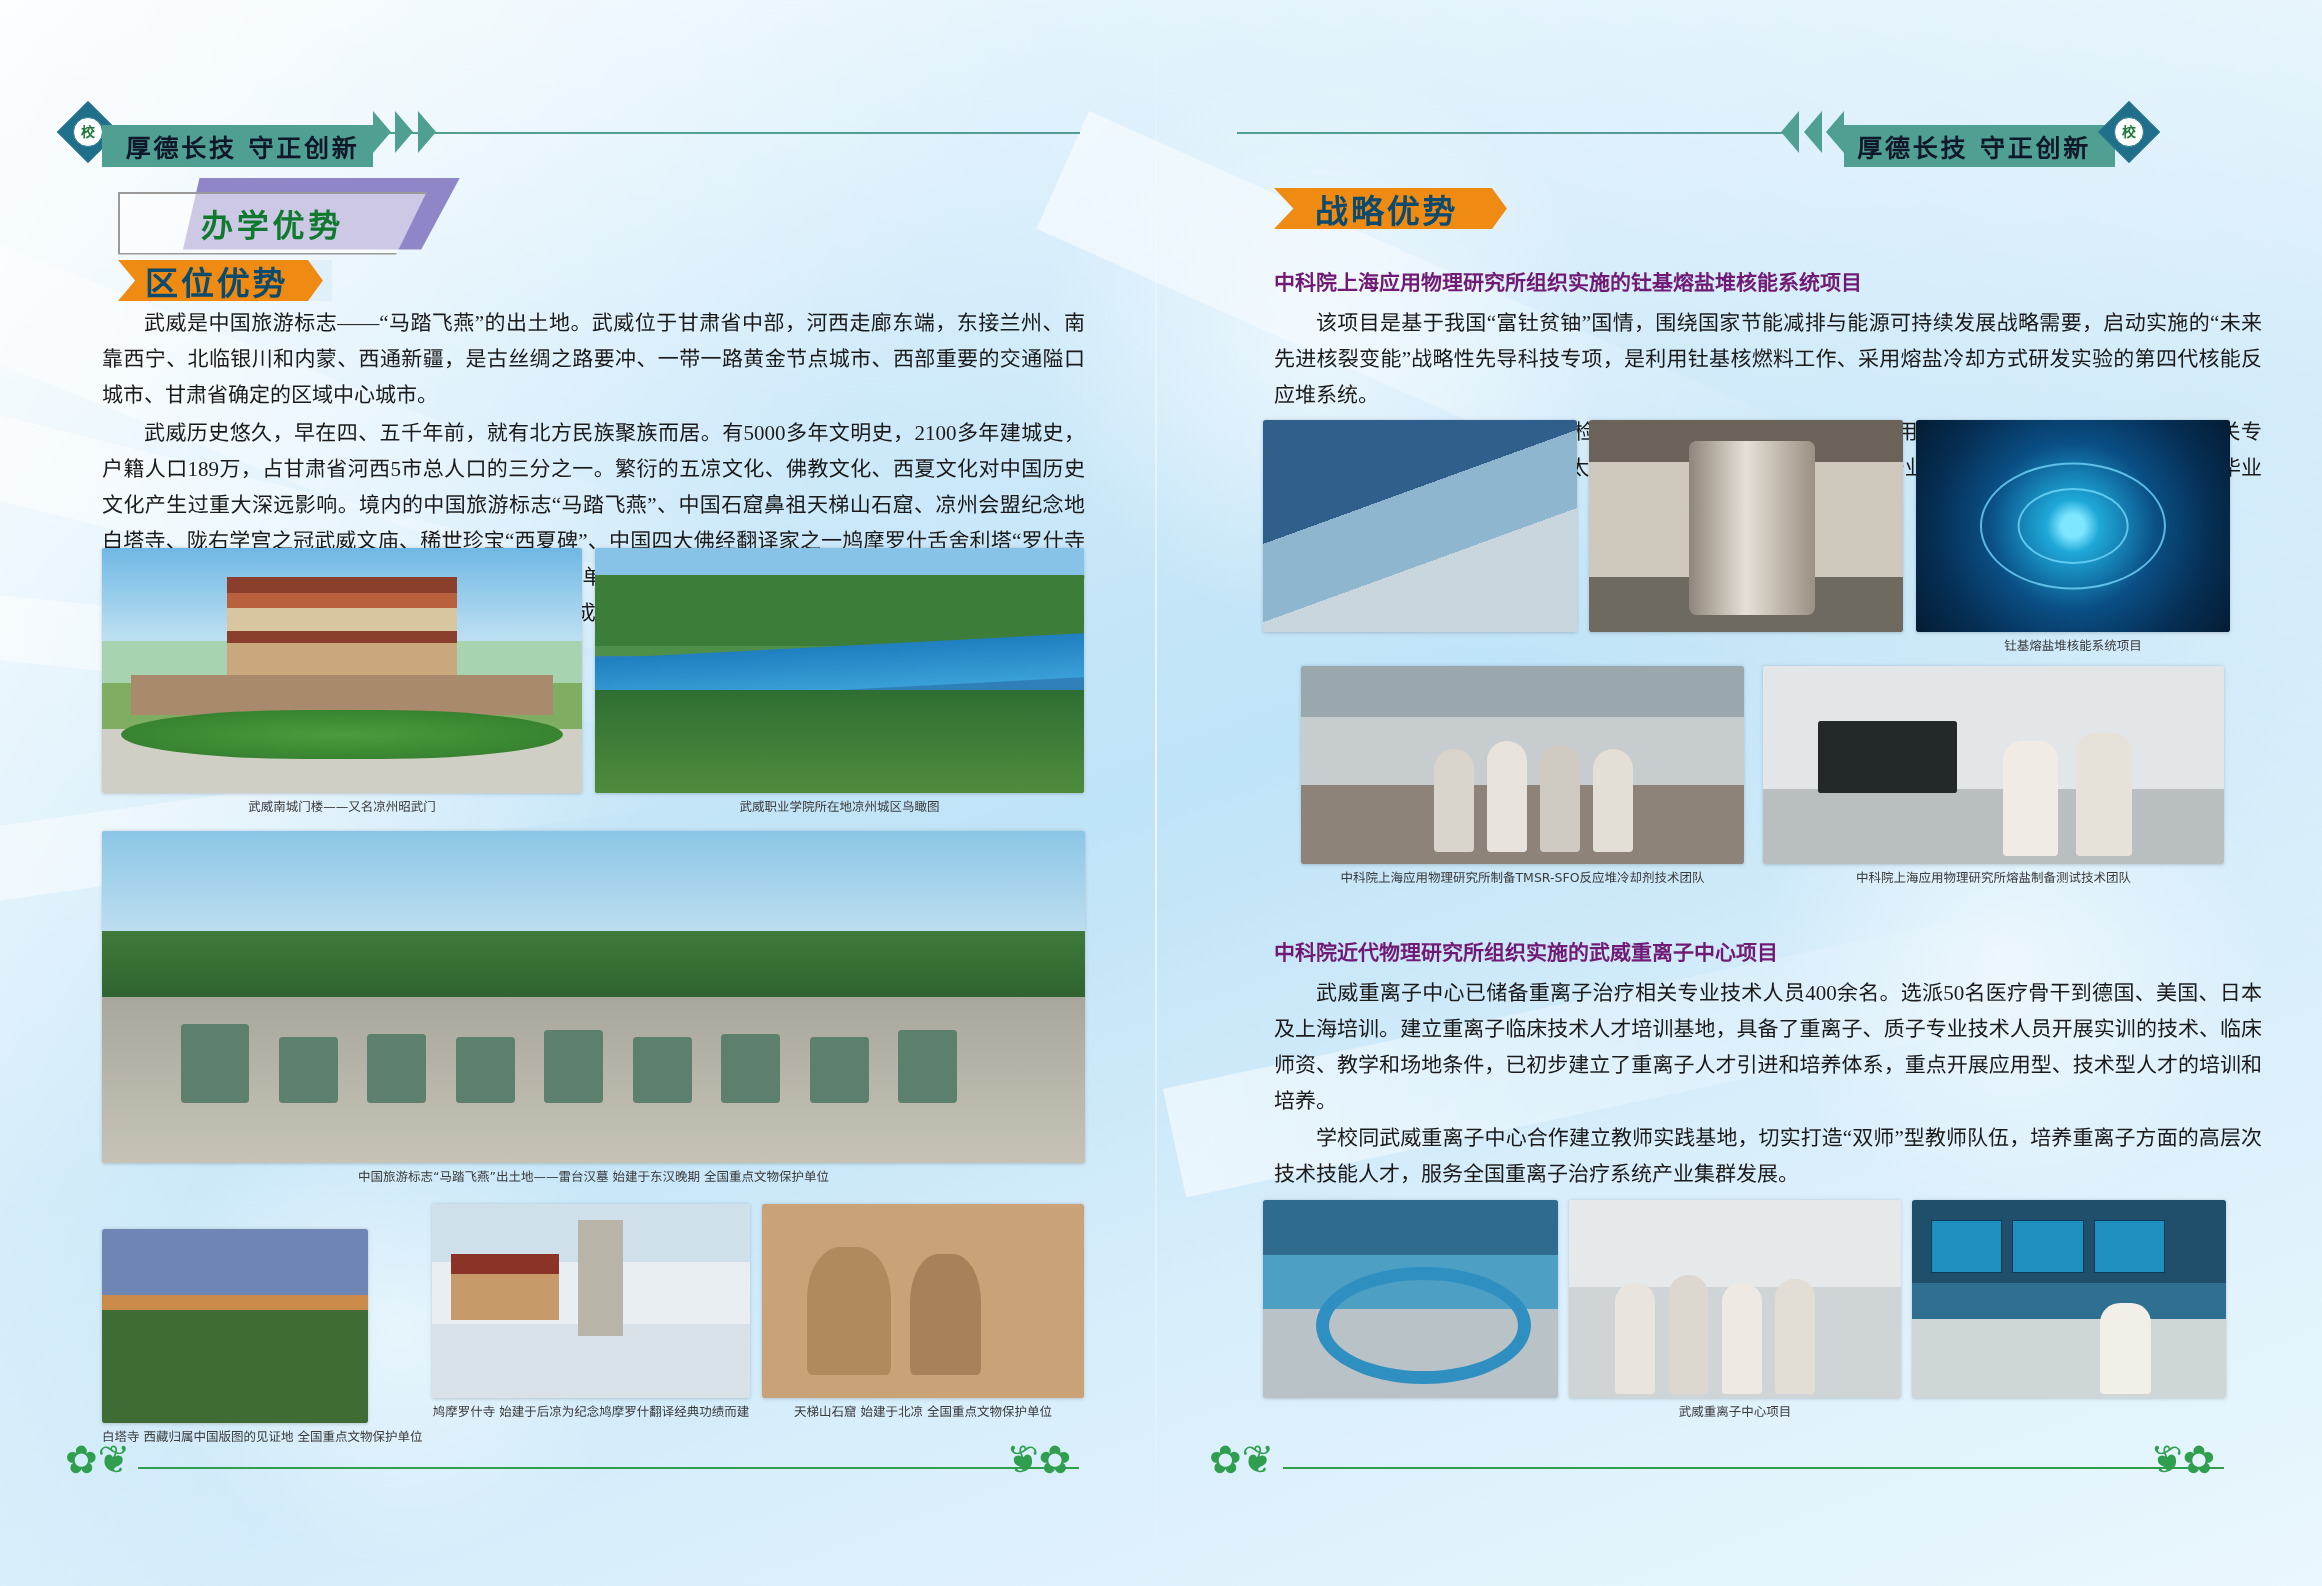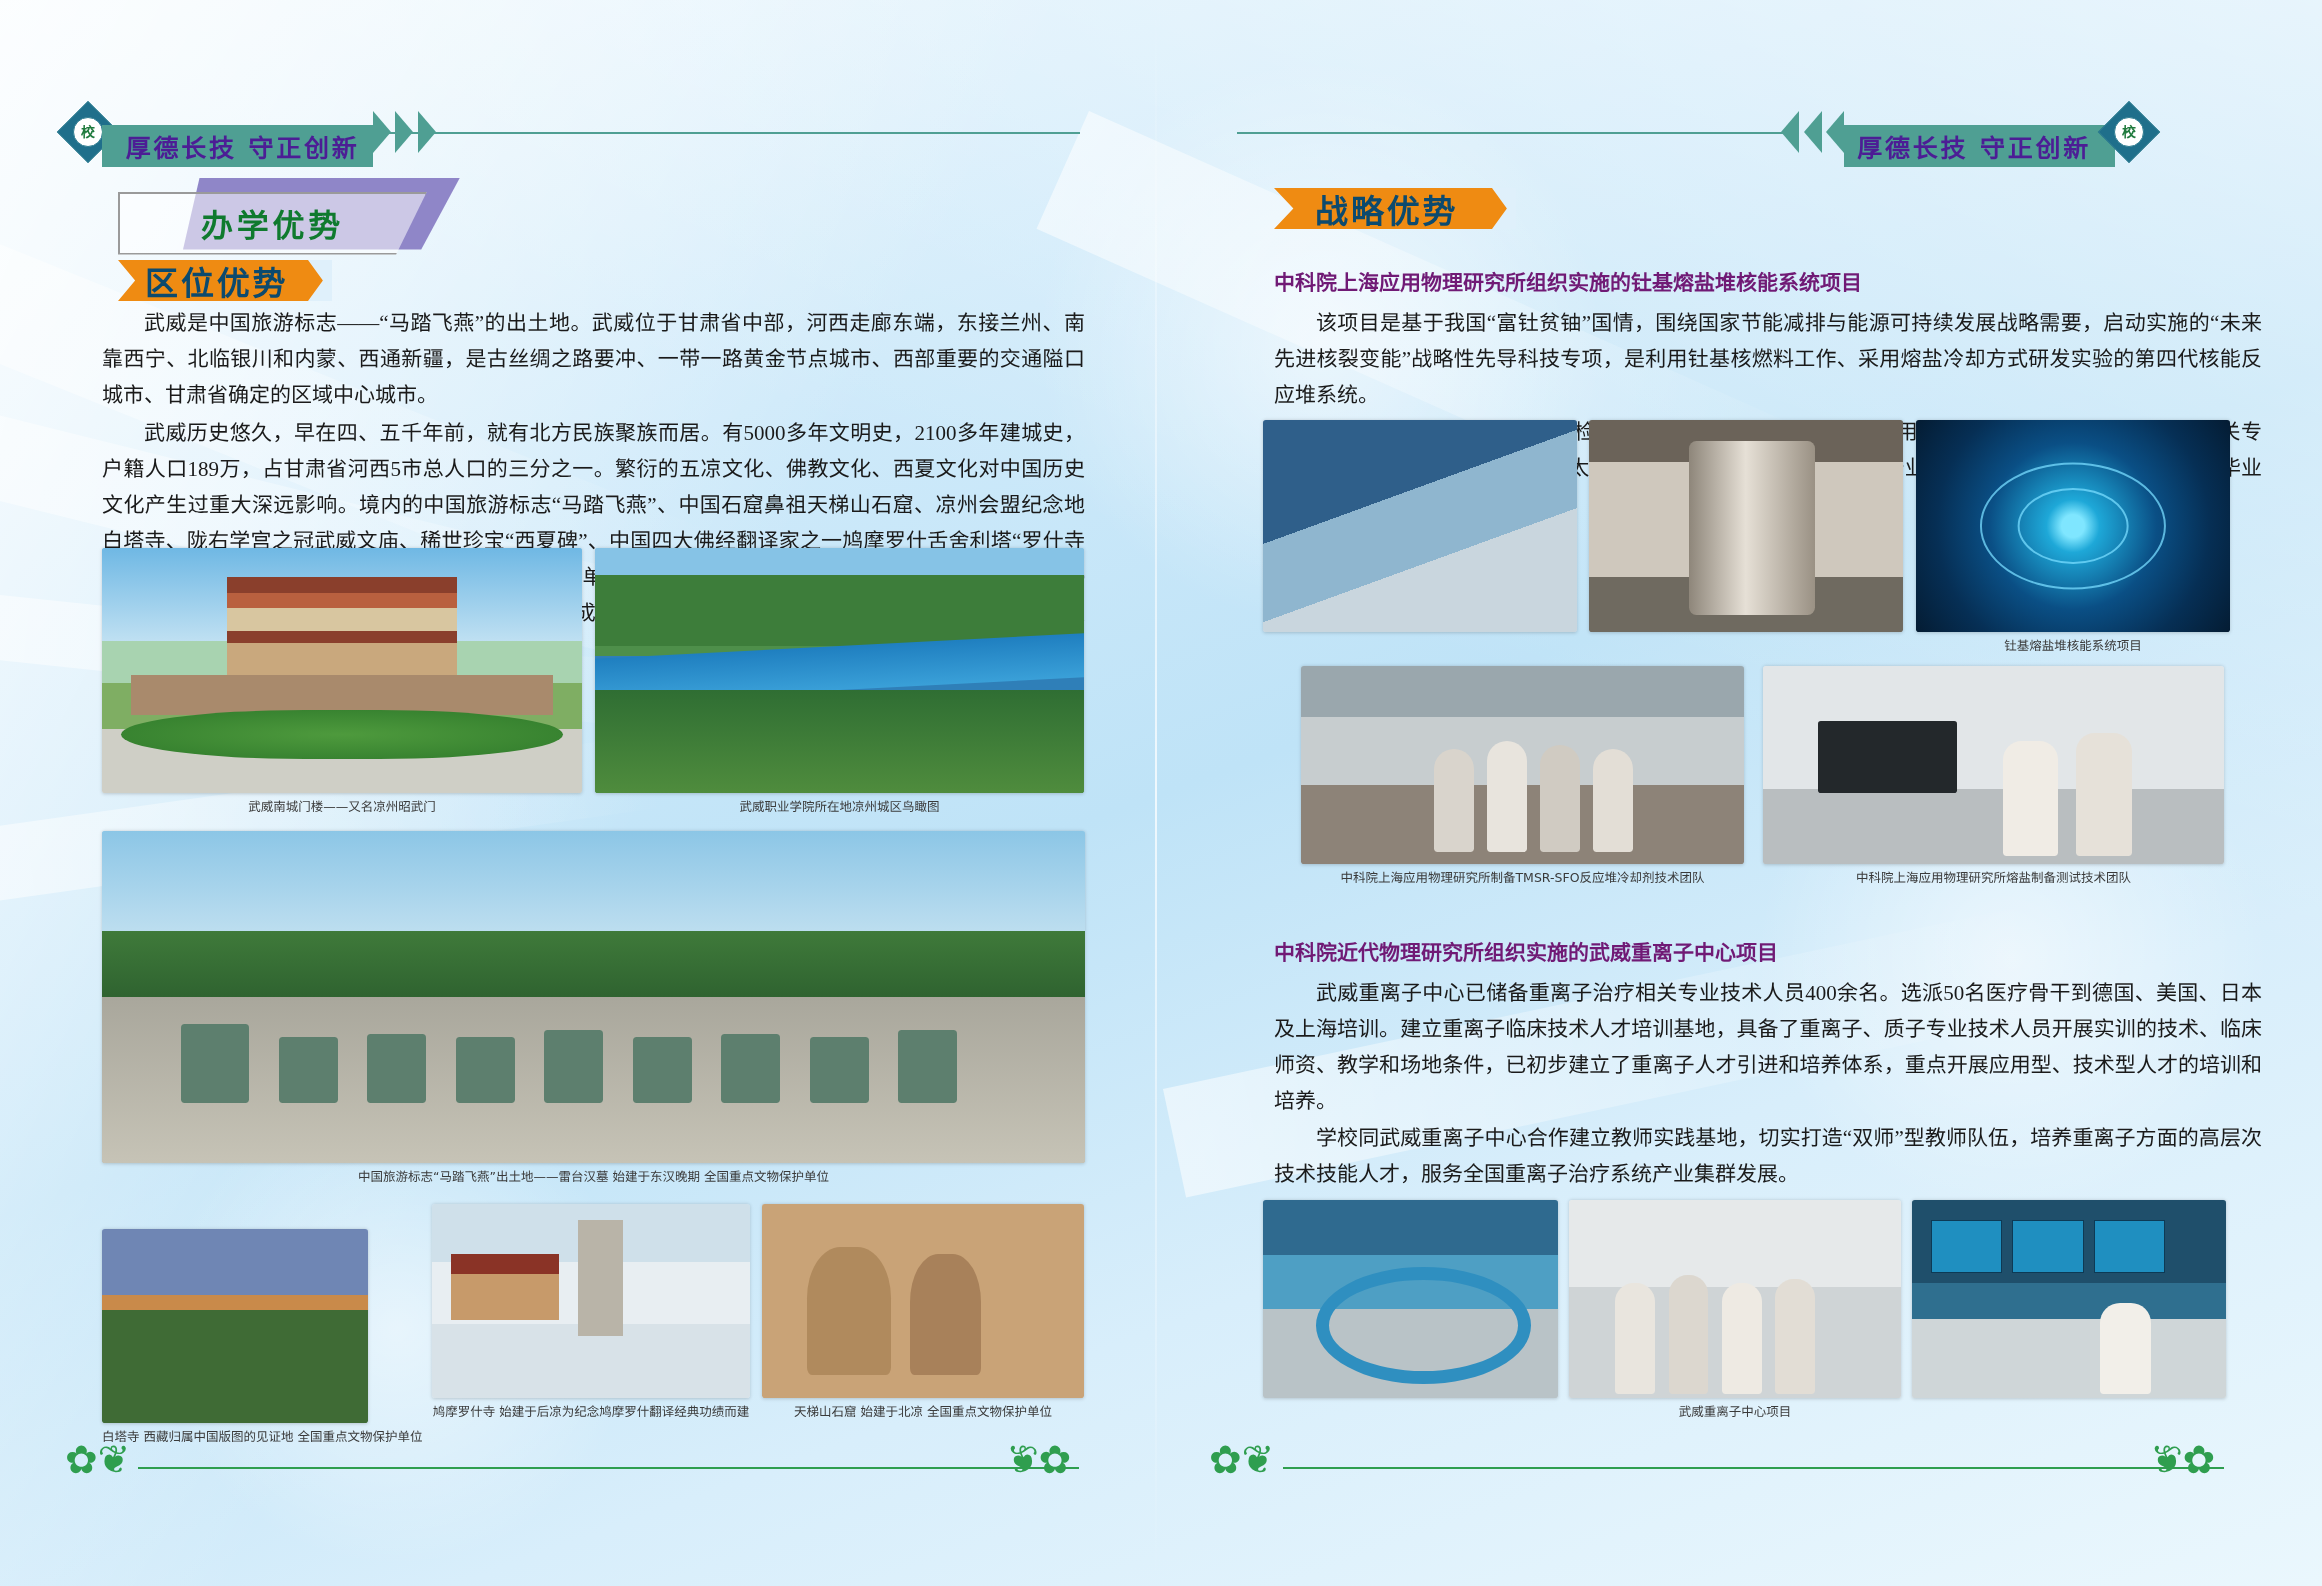"厚德长技 守正创新" .rh-bar { color: #4c1d95 -> #0f172a }
